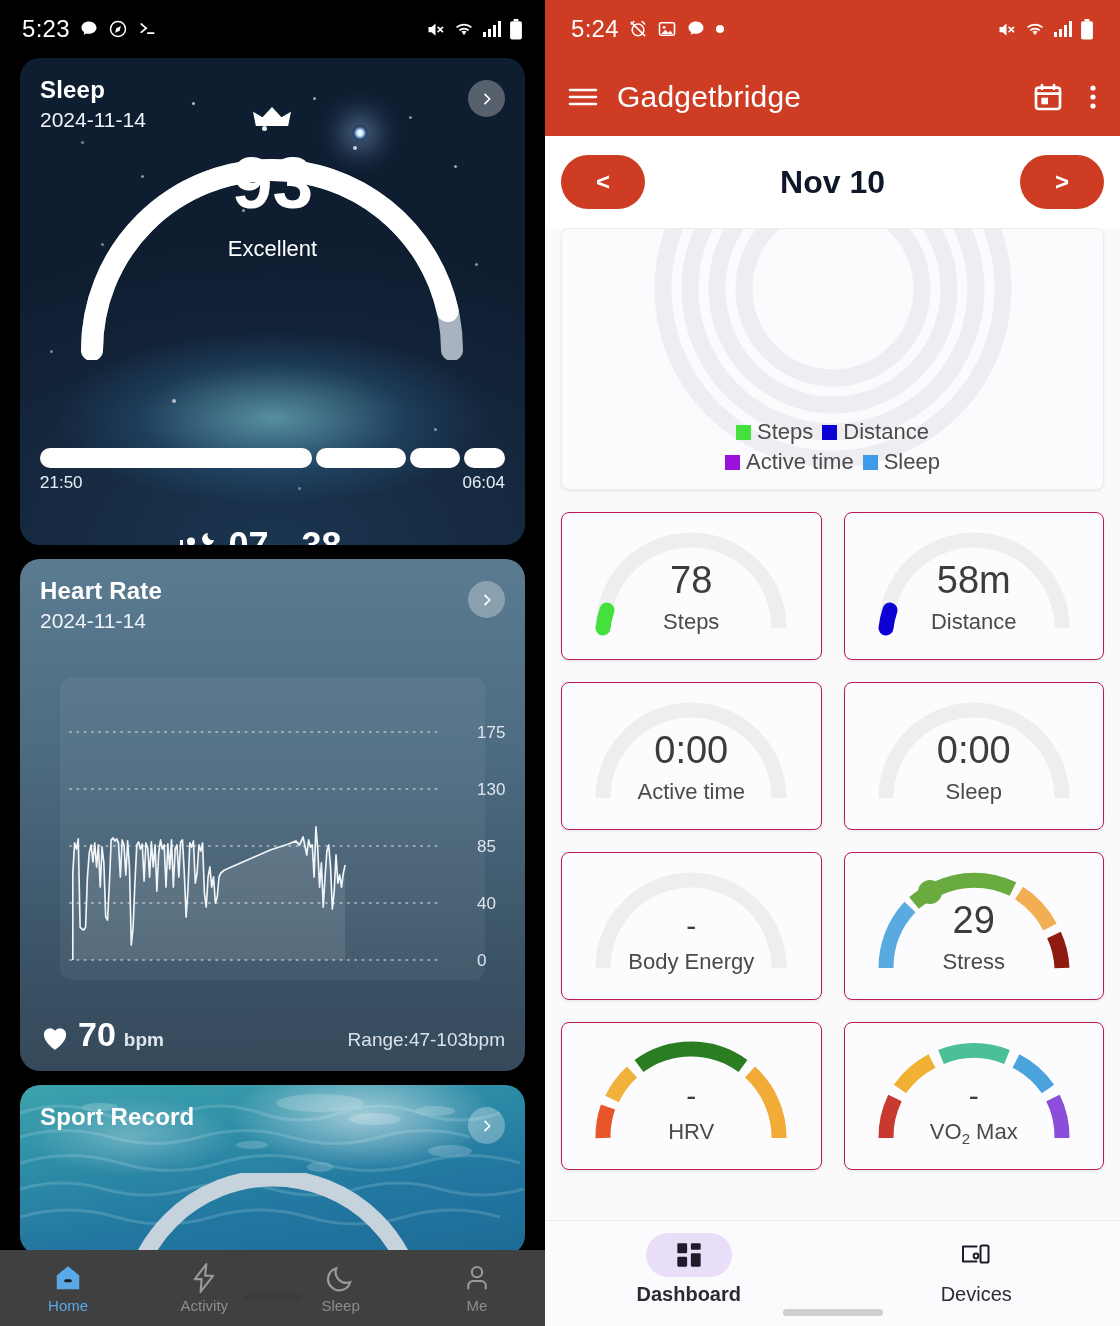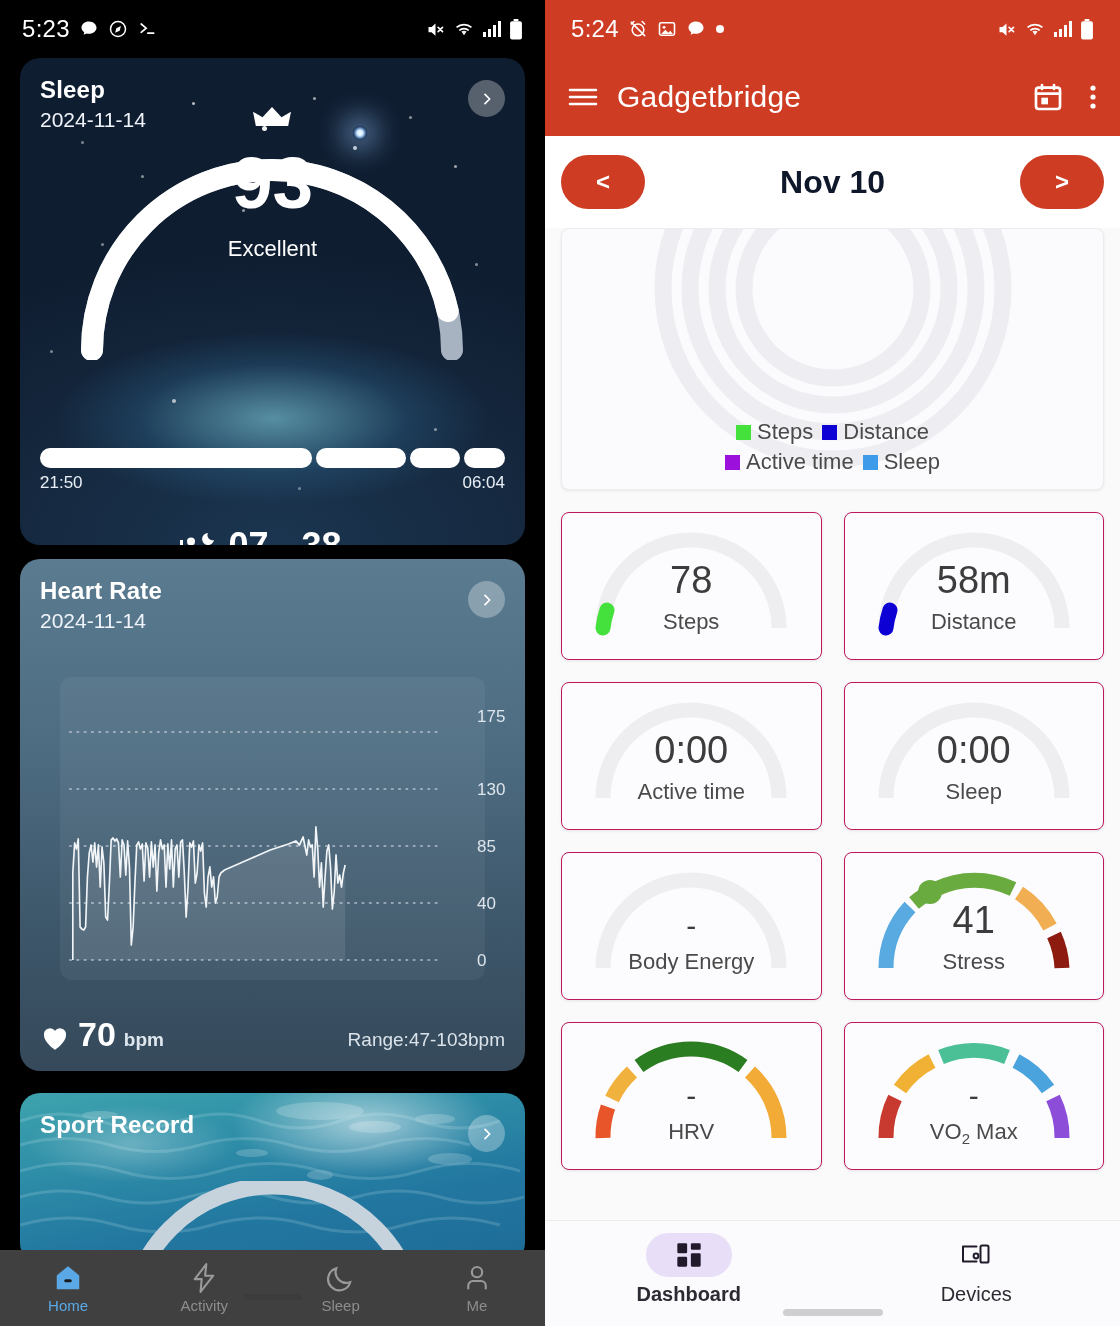"Heart Rate" .hr-card { margin-bottom: 22px -> 14px }
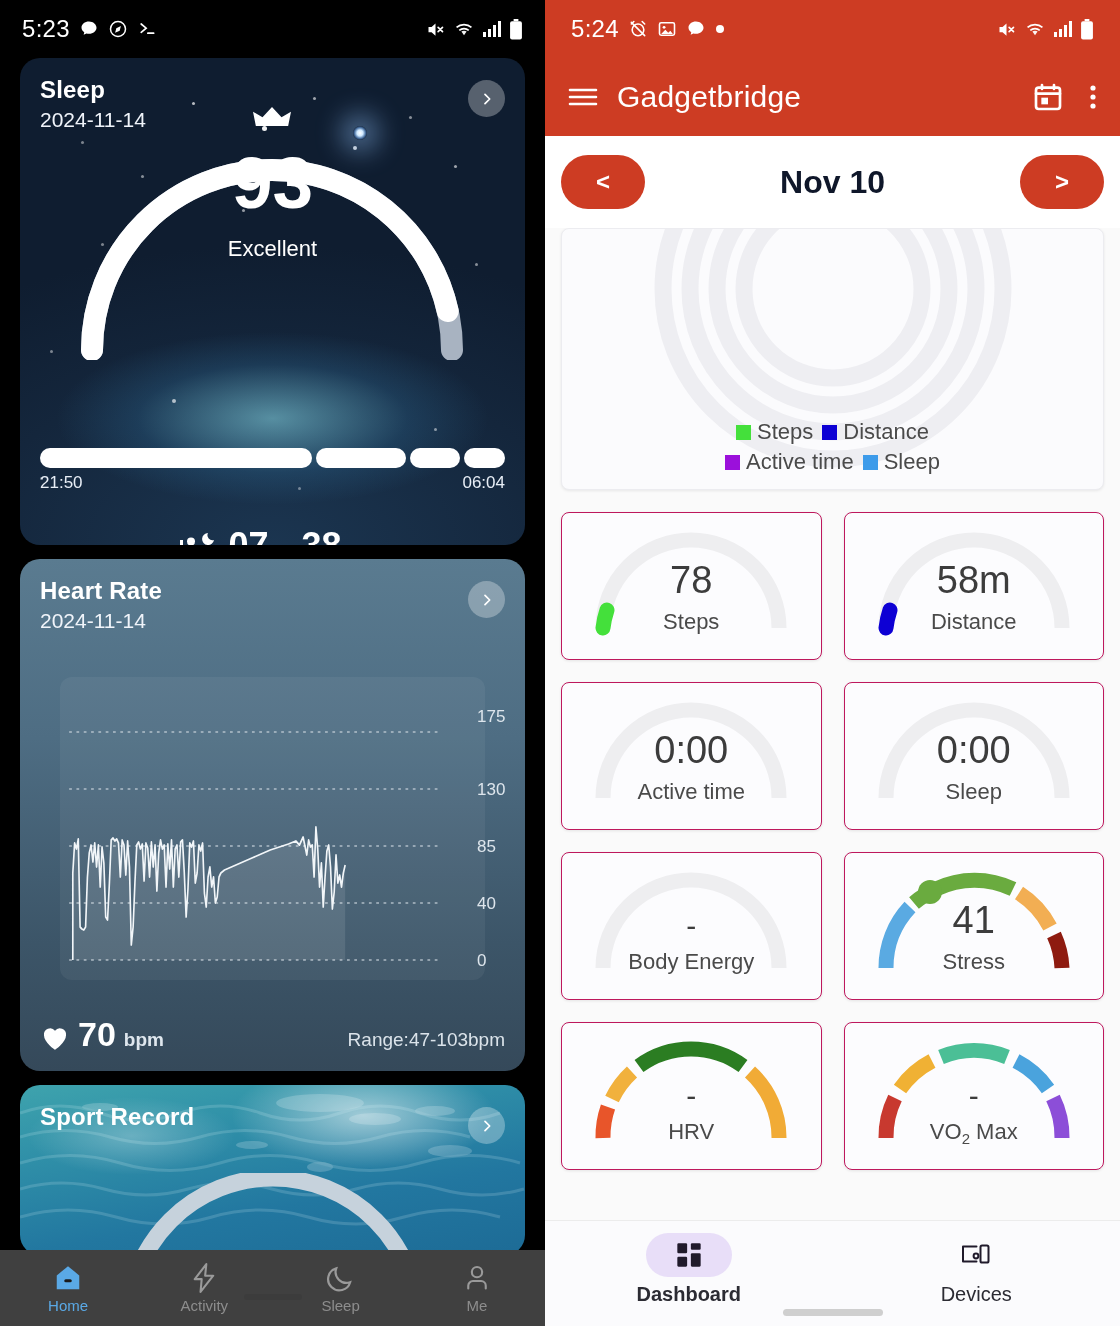"175" div { top: 30px -> 46px }
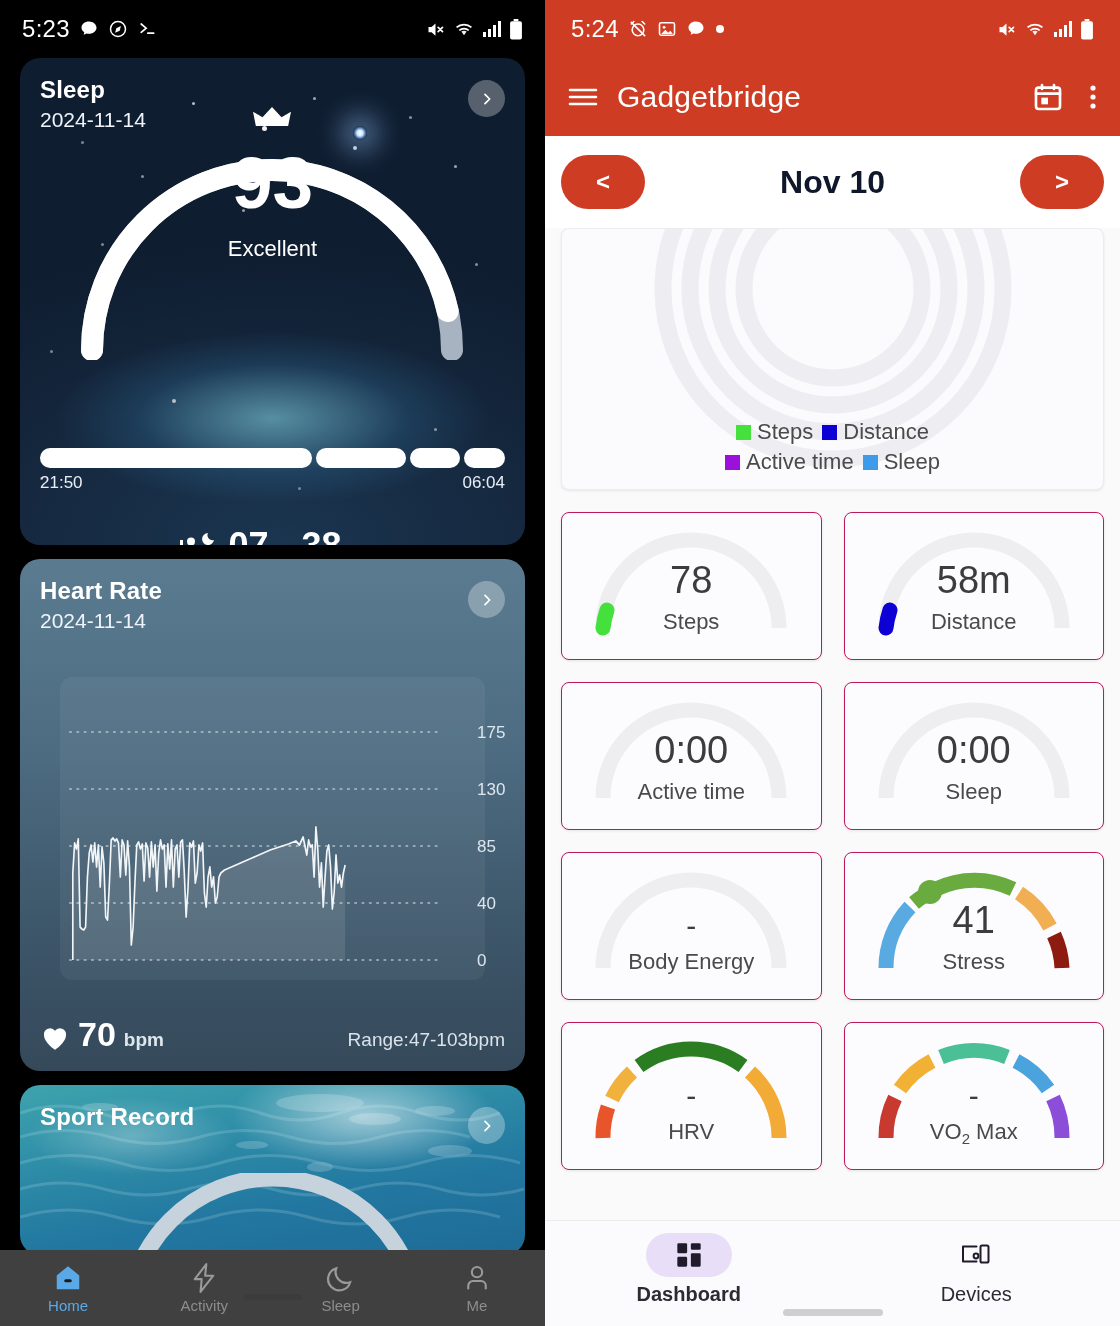"41" div.tile-val { text: 41 -> 29 }
